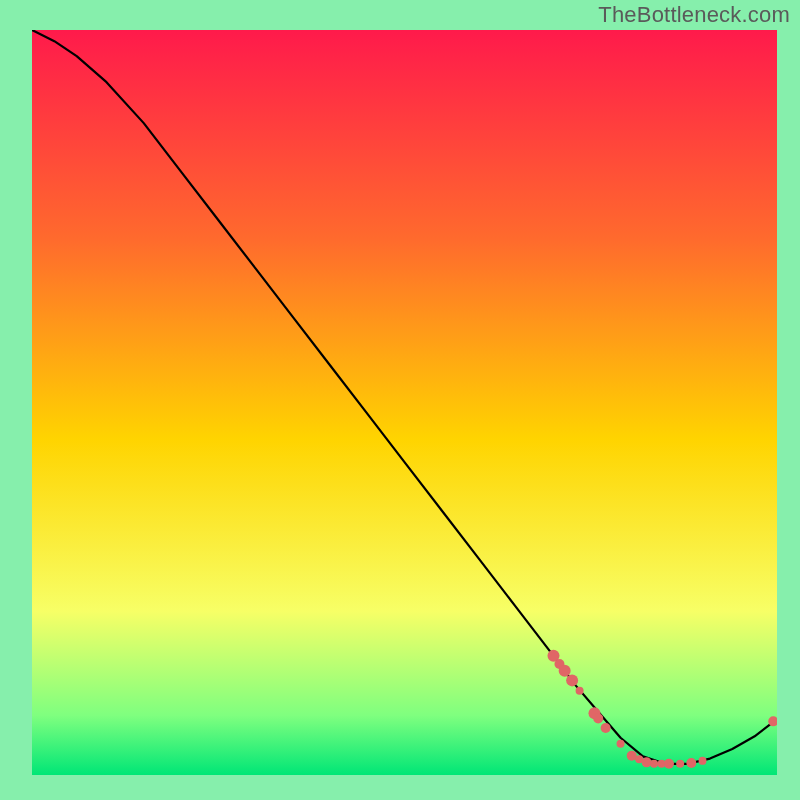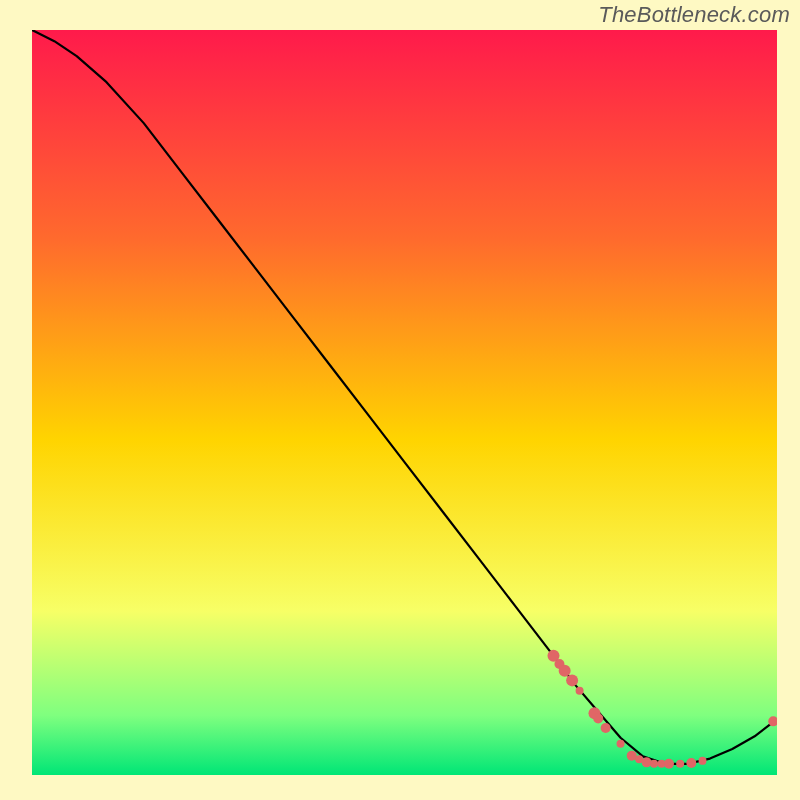"TheBottleneck.com" .outer { background: #fef9c3 -> #86efac; font-style: italic -> none }
